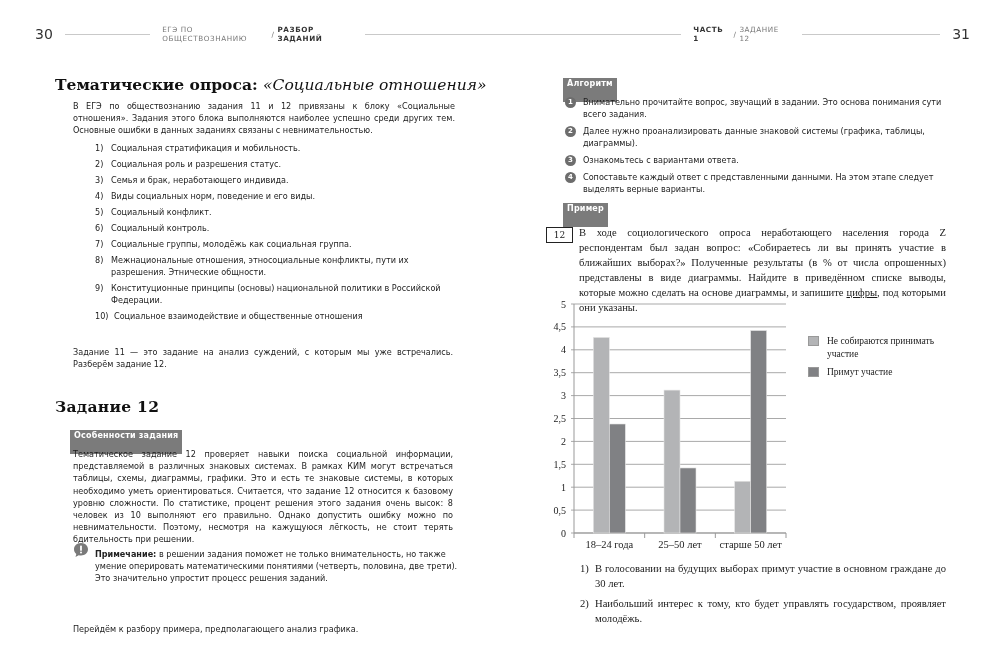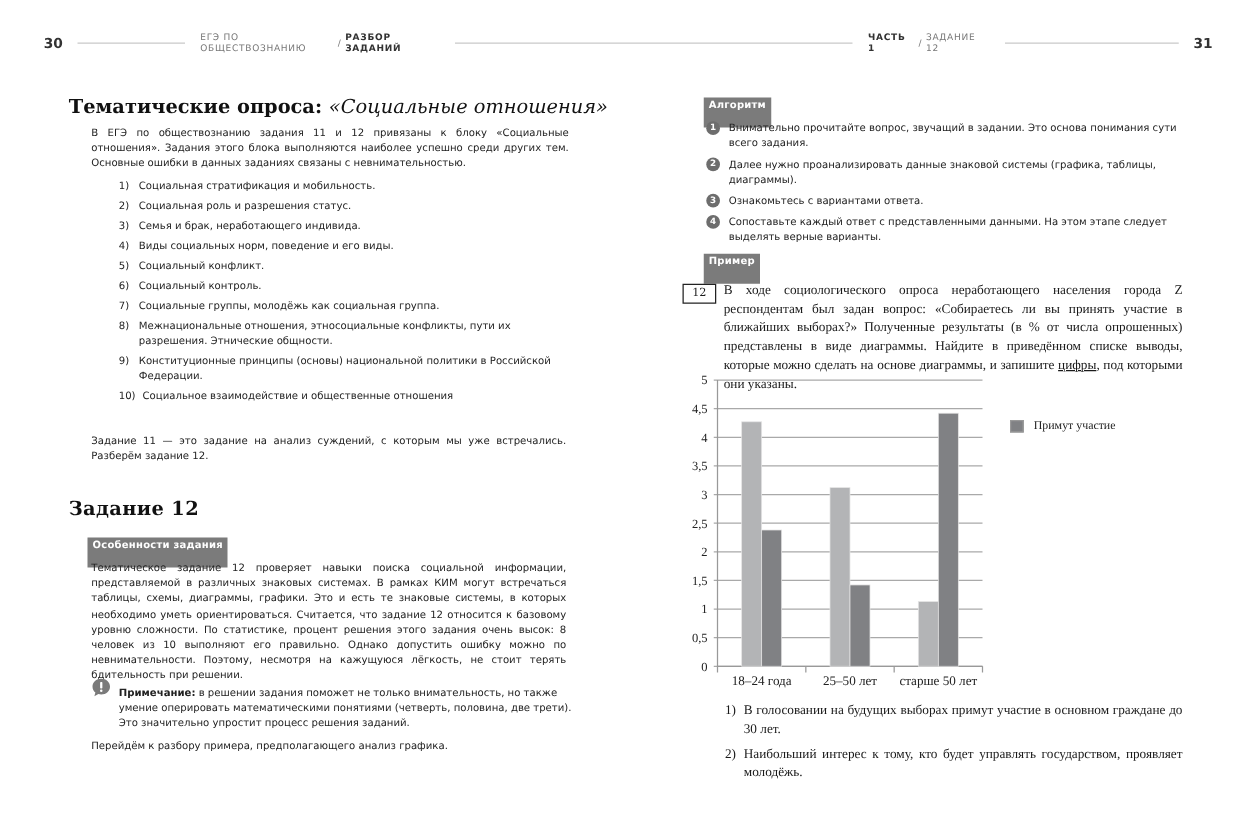"30" .runhead .pg { font-size: 11px -> 14px; font-weight: bold -> normal }
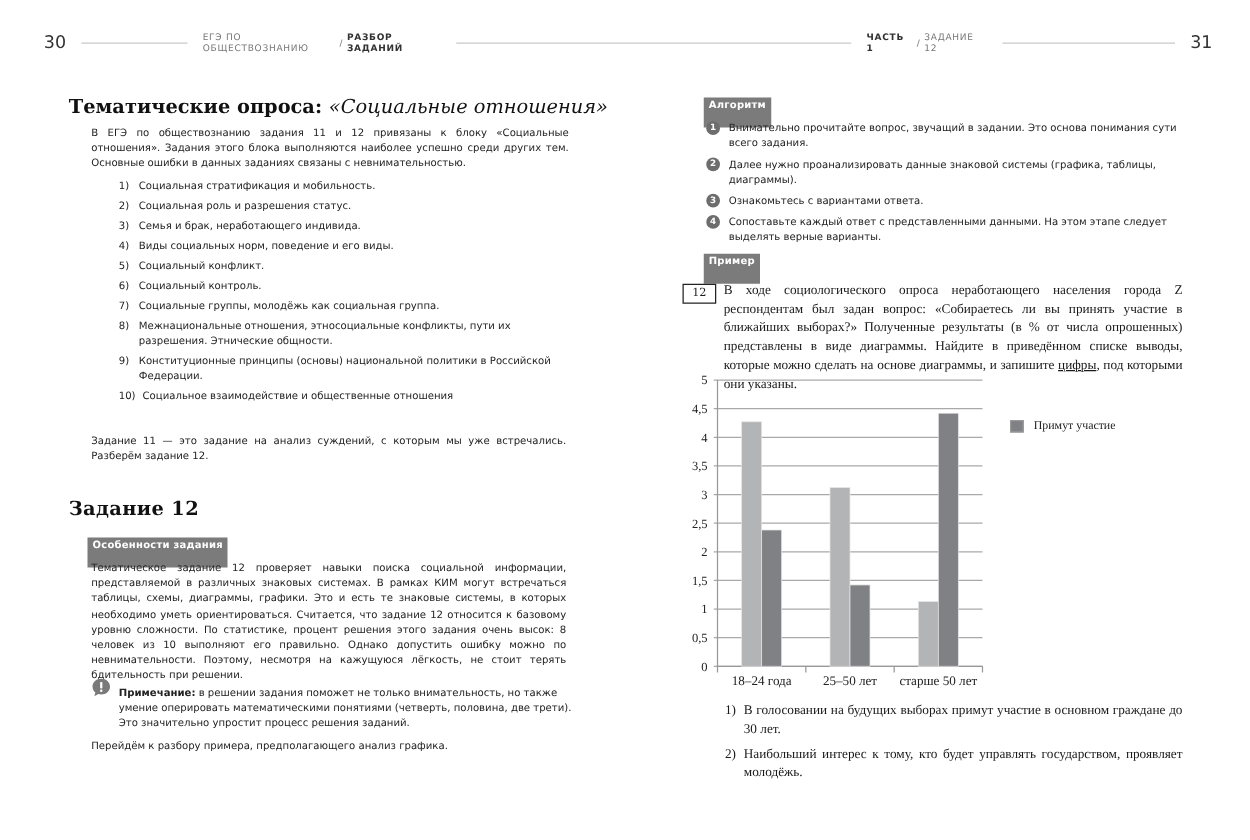"Не собираются принимать участие" div.item { html: none -> <div> <span></span> <span>Не собираются принимать участие</span> </div> }
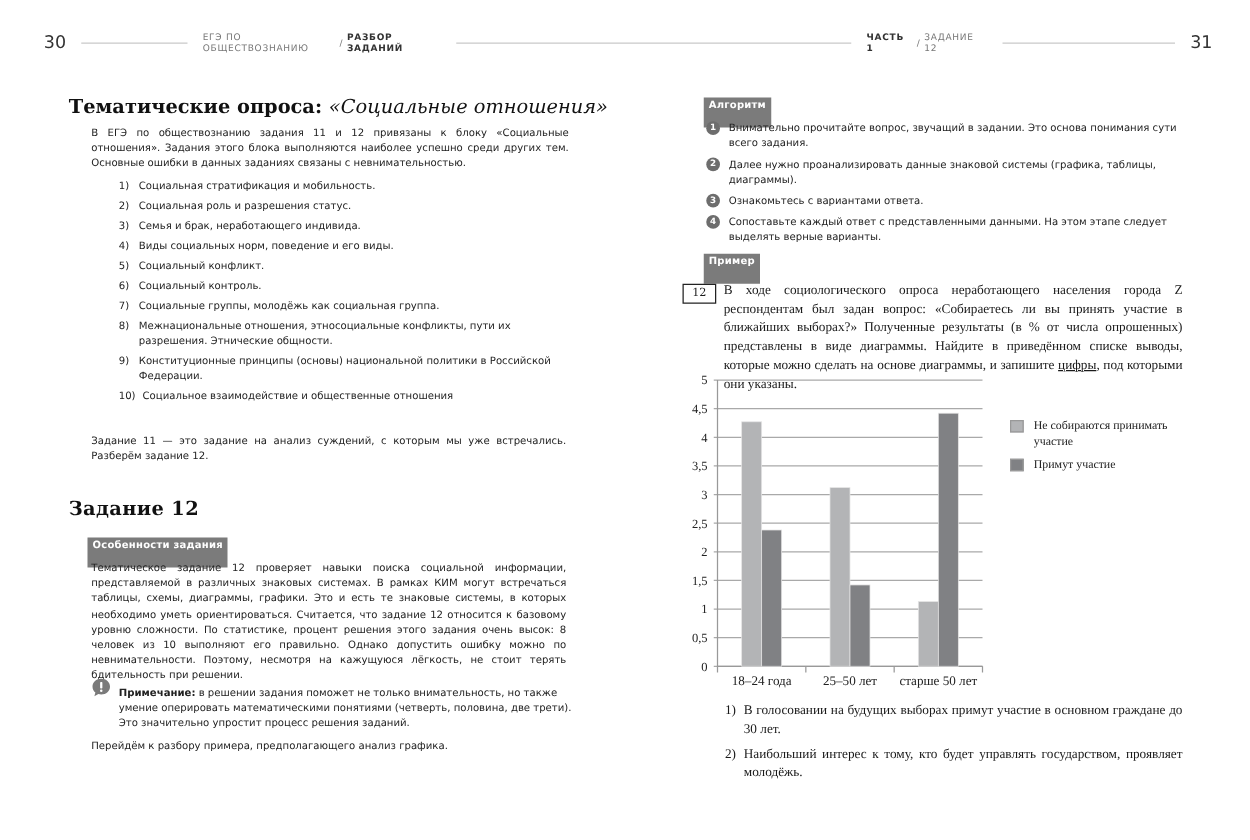"Перейдём к разбору примера," .final-line { top: 591px -> 624px }
